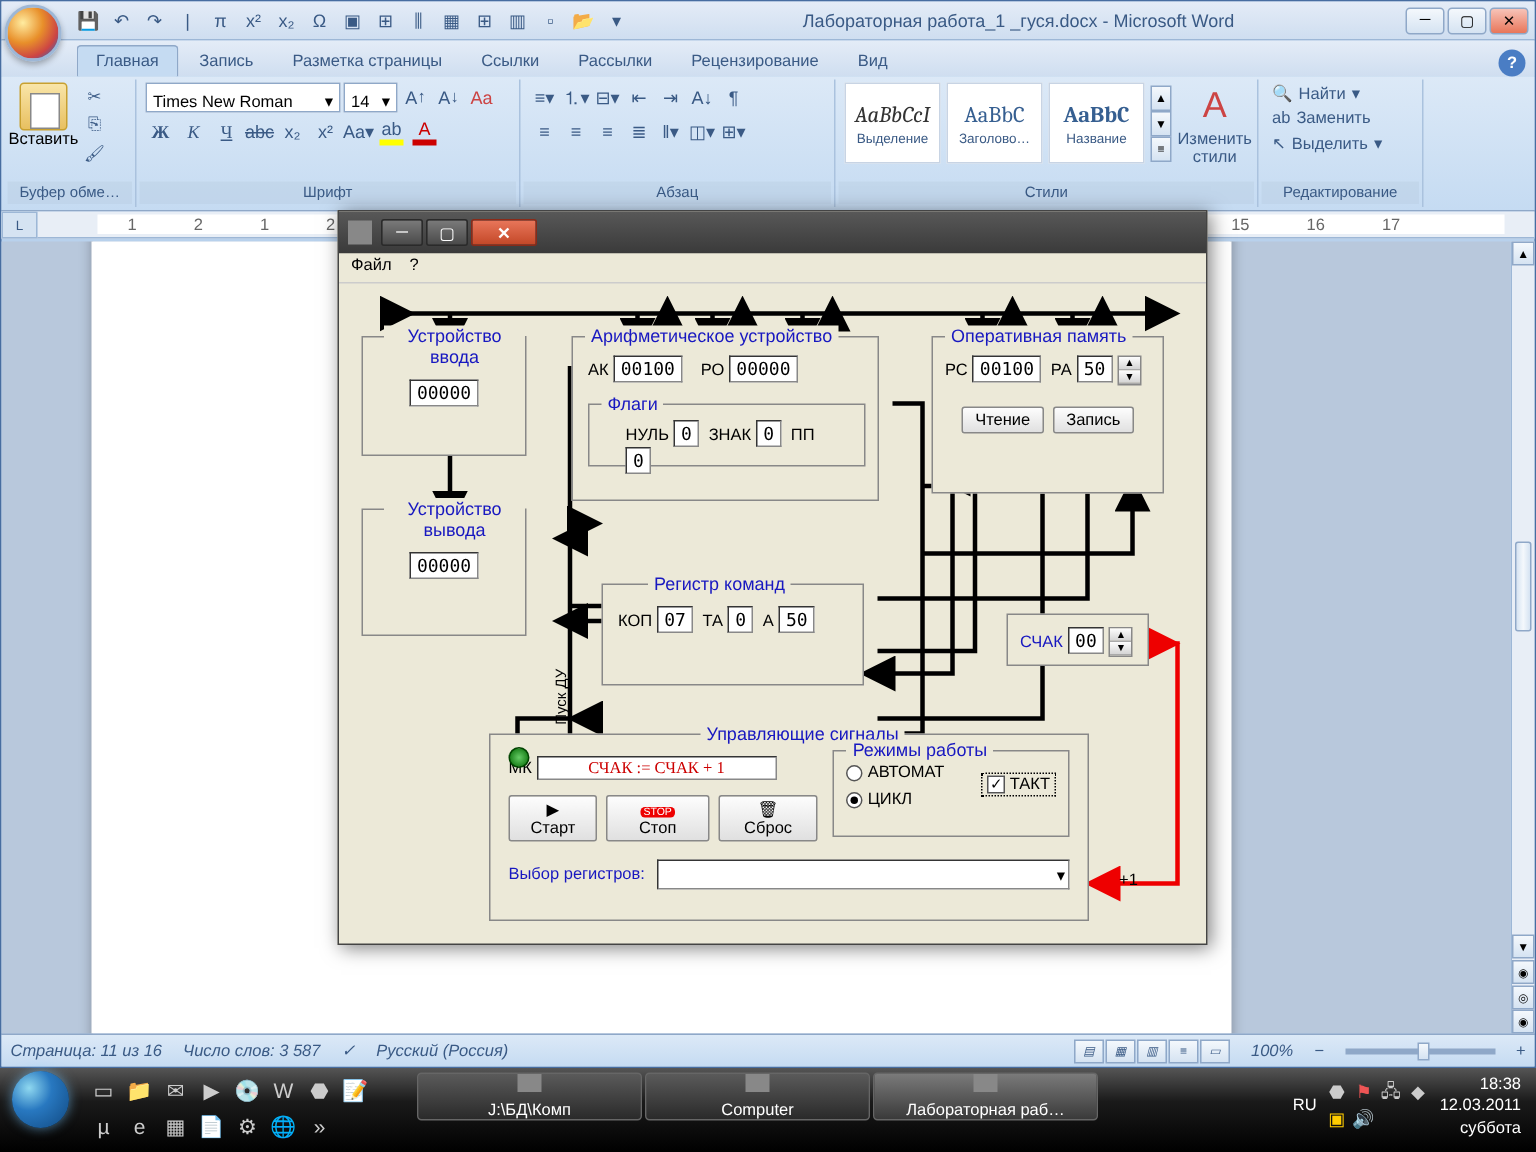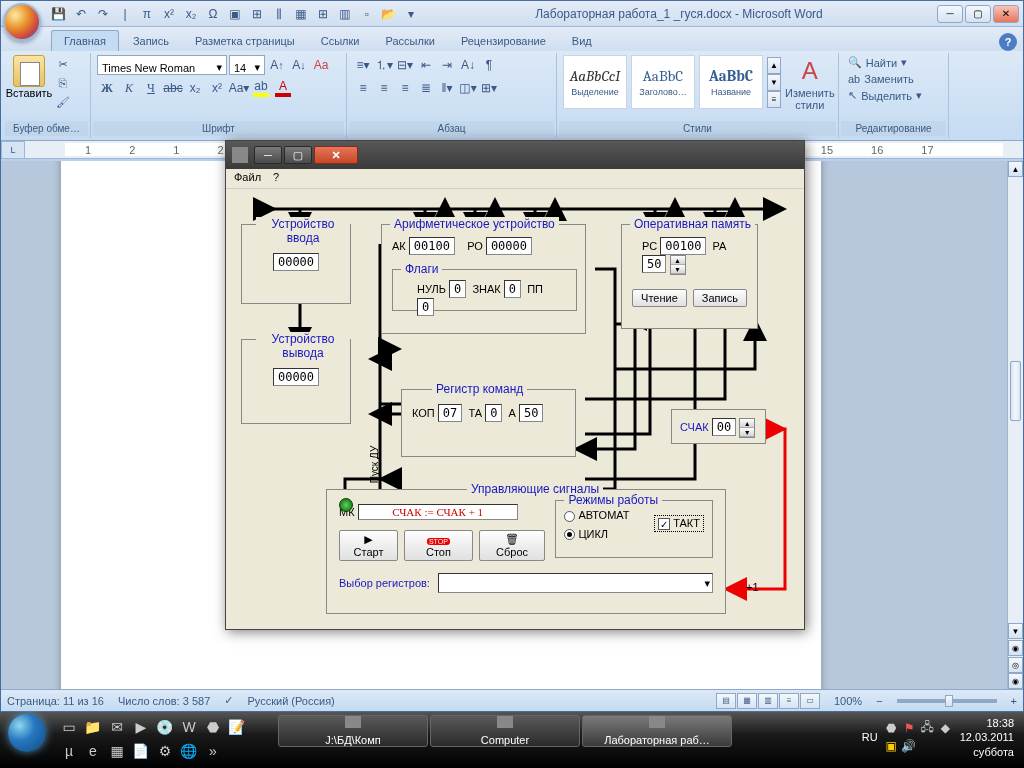"Оперативная память" div.gbox { padding: 12px 20px -> 12px 8px; width: 137px -> 155px }
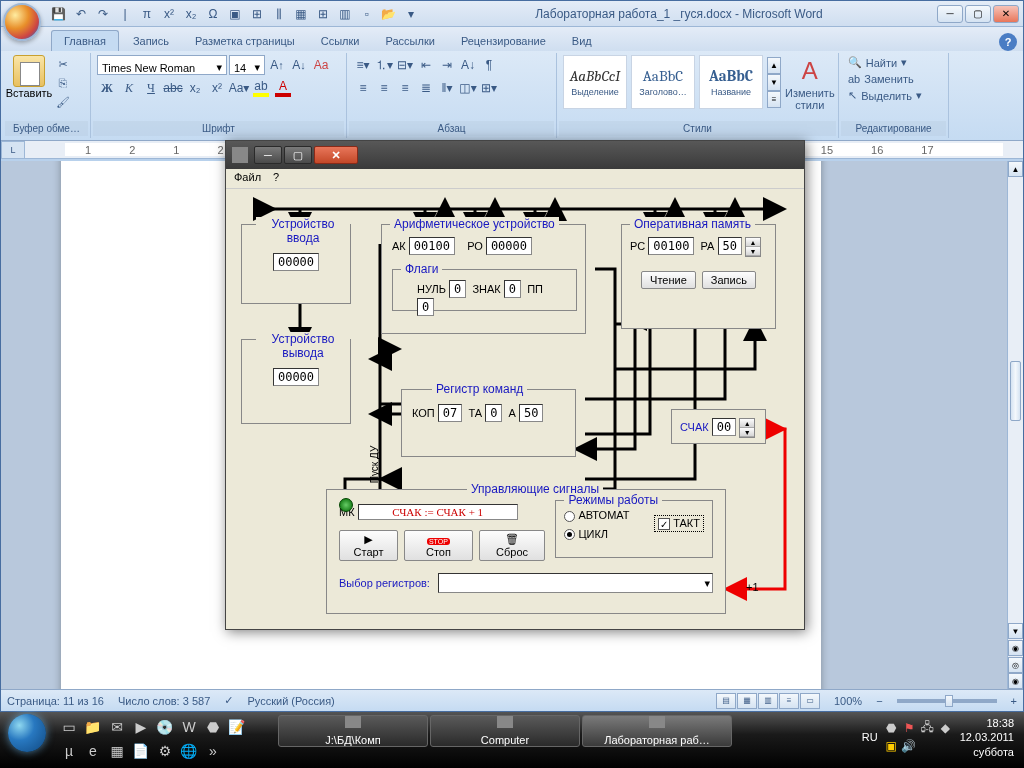"Страница: 11 из 16" .statusbar { font-style: none -> italic }
